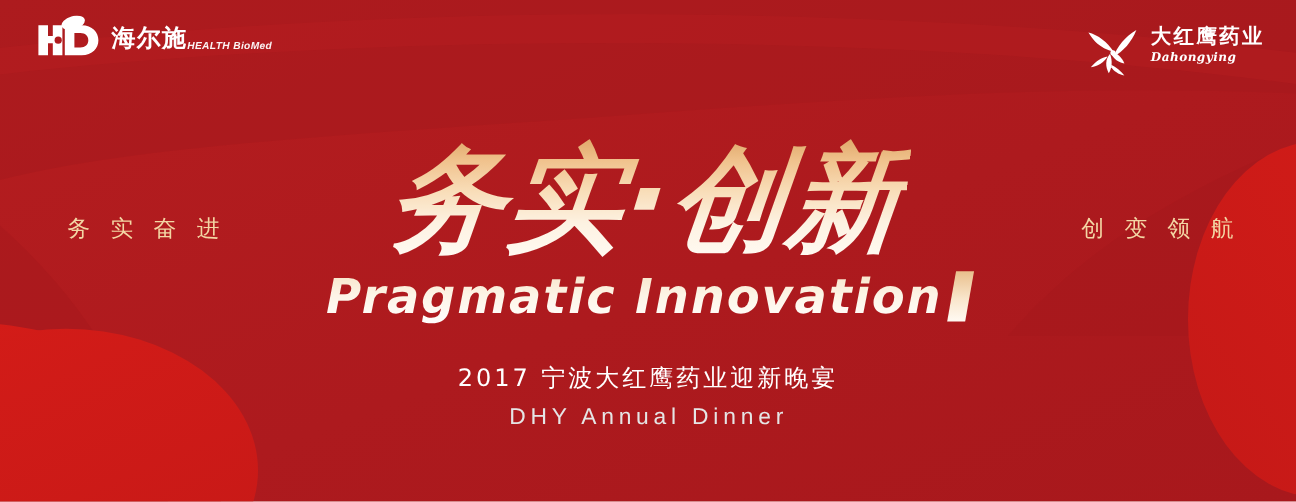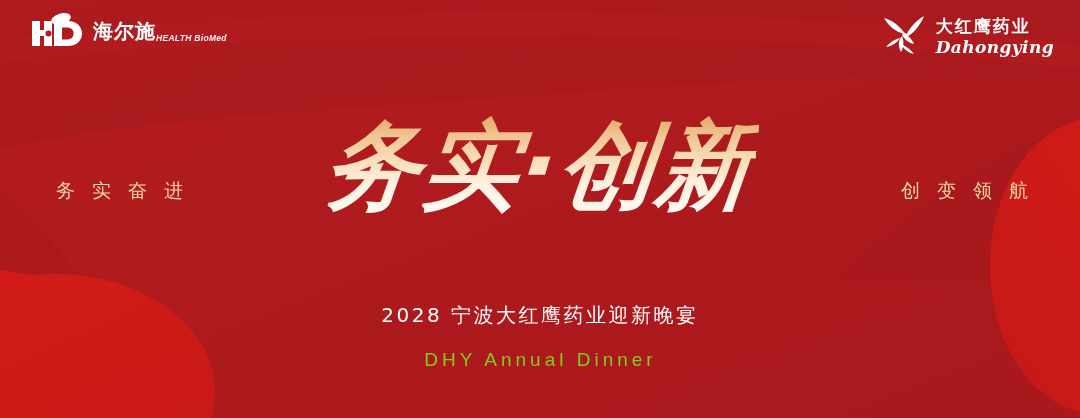"大红鹰药业" .logo-right { align-items: center -> none; top: 12px -> 23px }
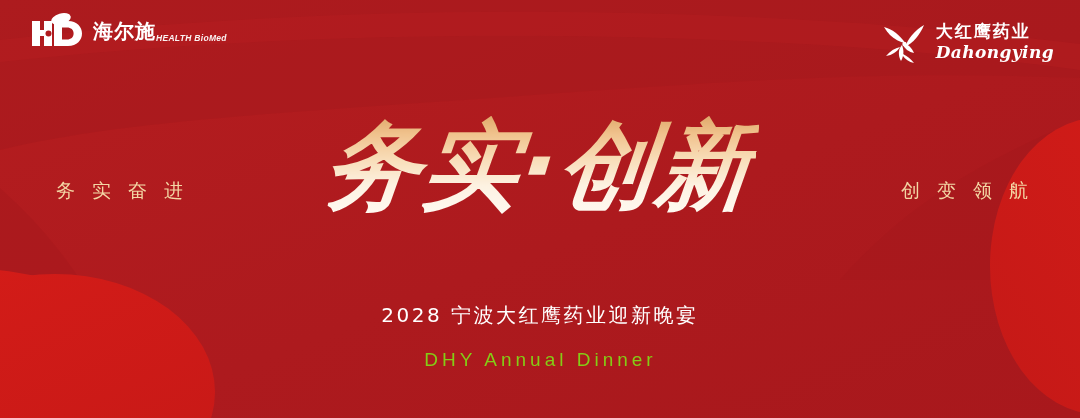"Dahongying" .logo-right .en { font-size: 17px -> 10px }
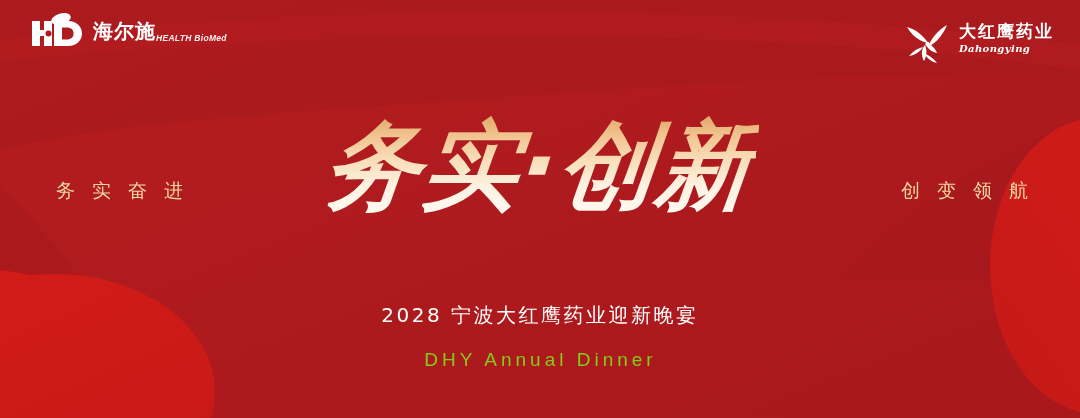"Pragmatic Innovation" div.subtitle-wrap { html: none -> <div> <span>Pragmatic Innovation</span><span></span> </div> }
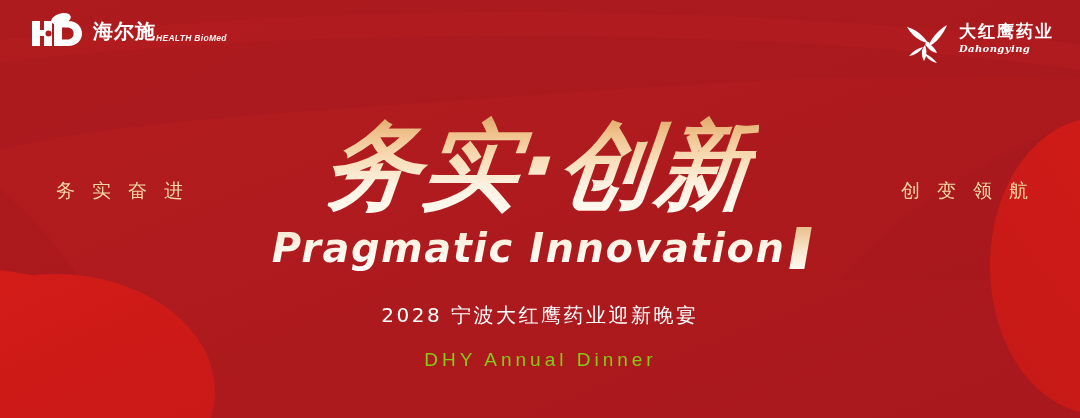"2028 宁波大红鹰药业迎新晚宴" div.bottom-cn { text: 2028 -> 2017 }
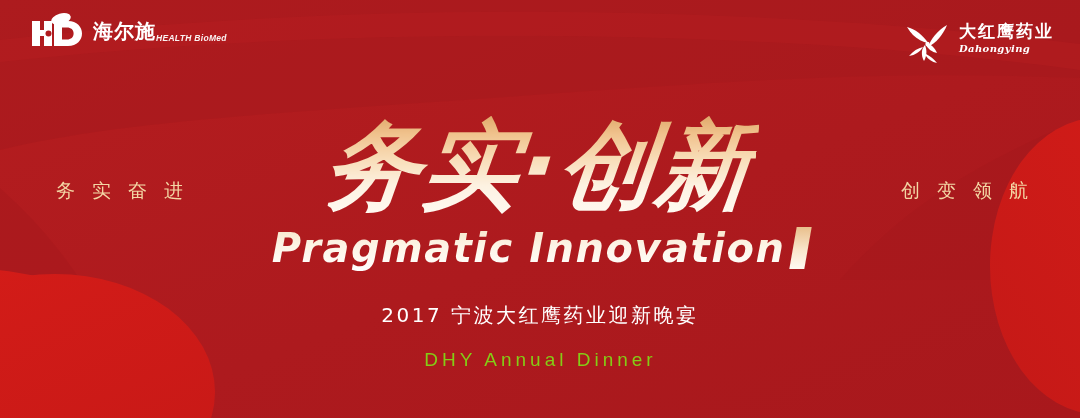"DHY Annual Dinner" .bottom-en { color: #84cc16 -> #e5e5e5; margin-top: 12px -> none }
